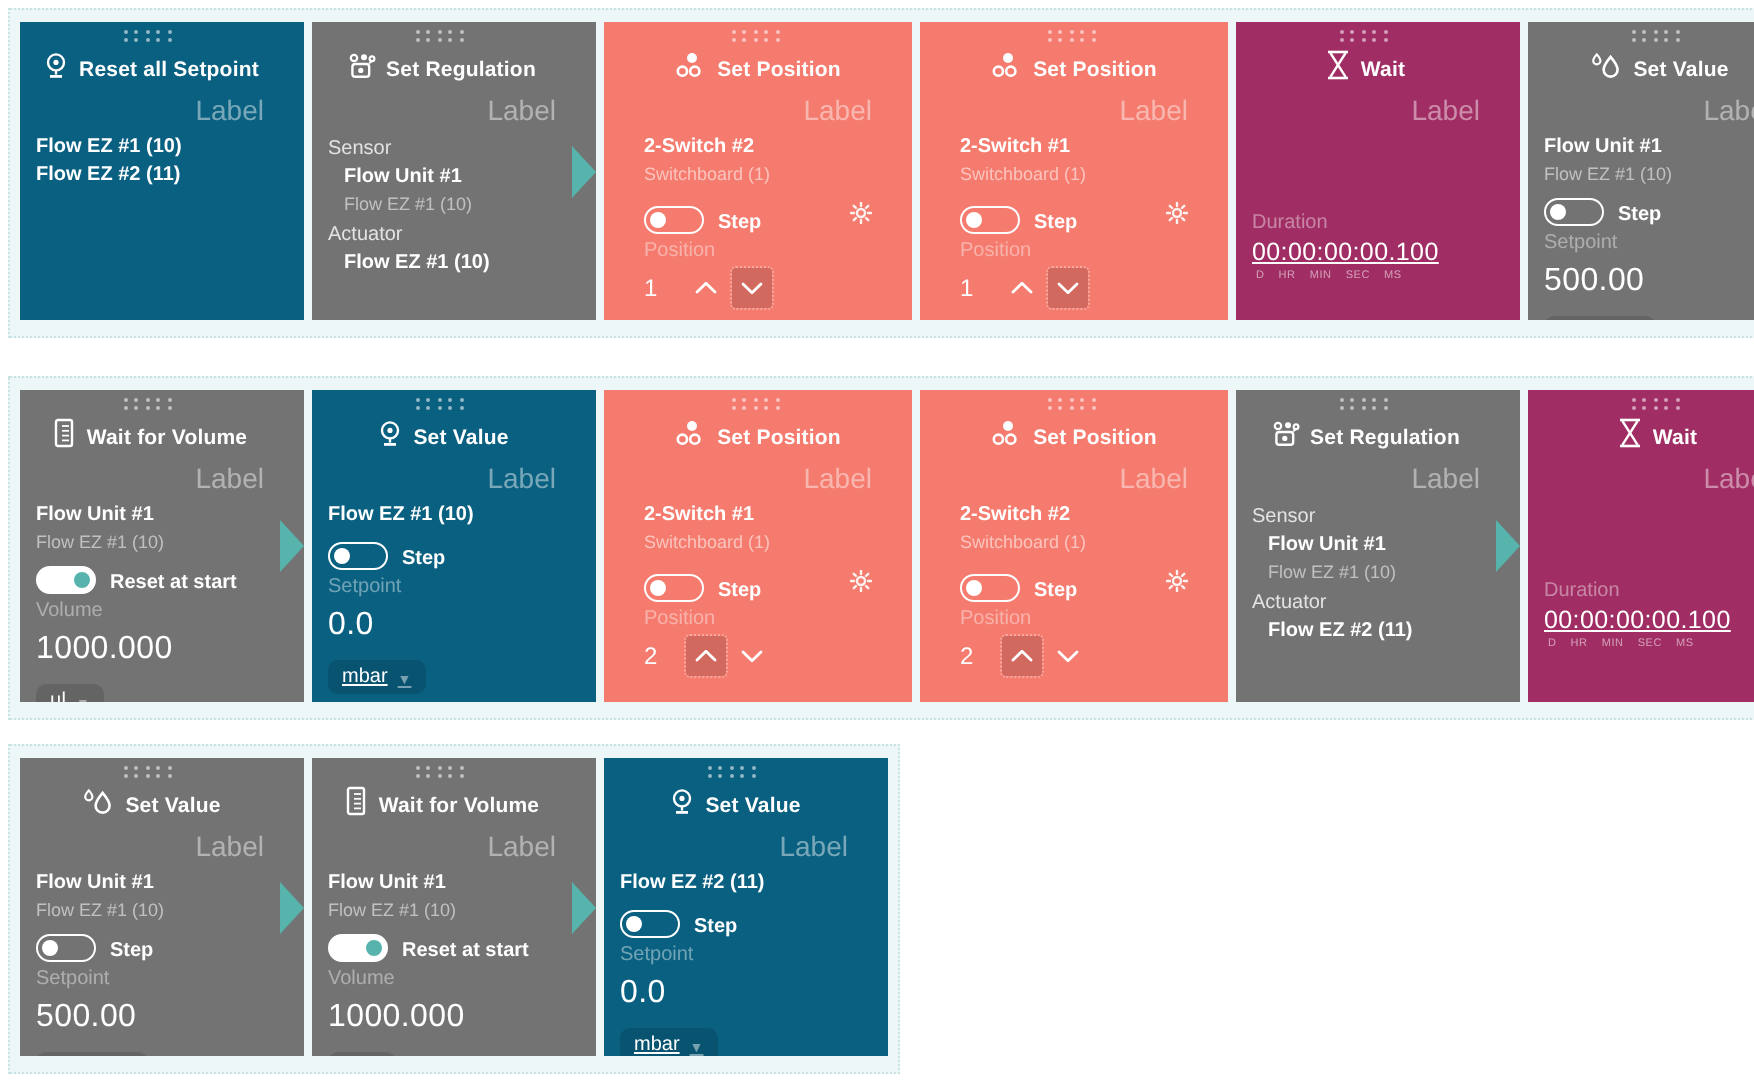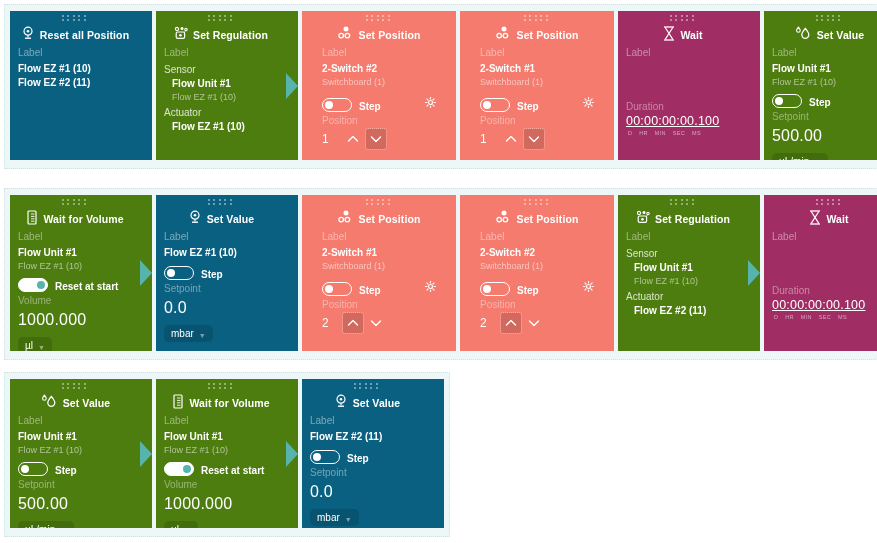"Reset all Position" span.ttl { text: Position -> Setpoint }
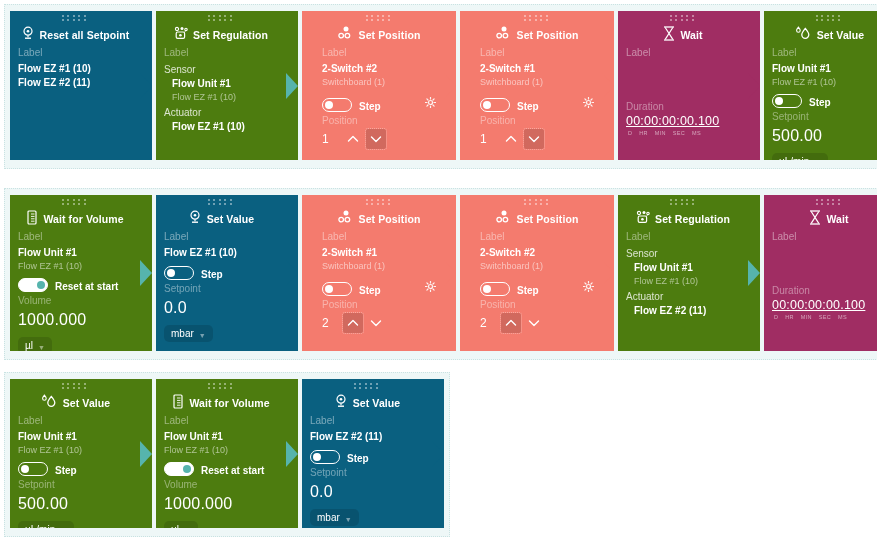"Set Regulation" .t-teal { background: #4d7c0f -> #737373 }
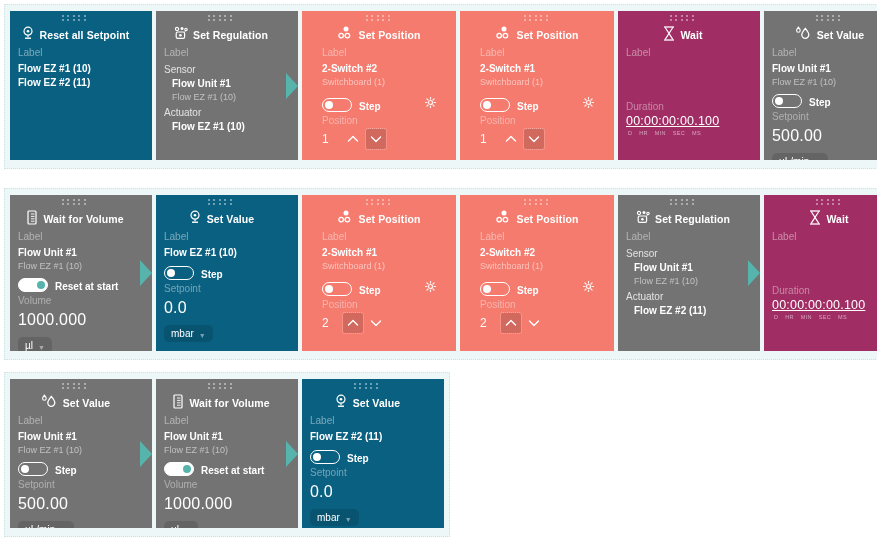"Label" .lbl { font-size: 10px -> 14px; text-align: left -> right }
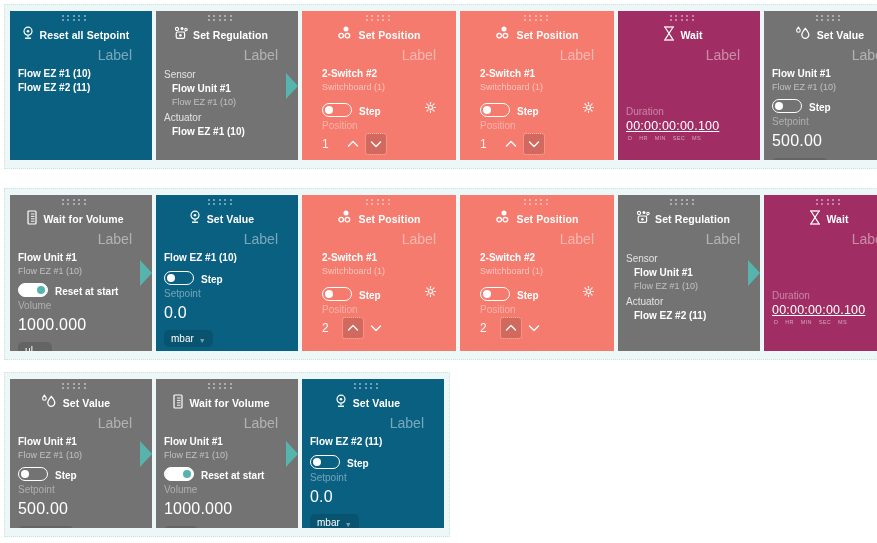"mbar" .pill { text-decoration: none -> underline }
